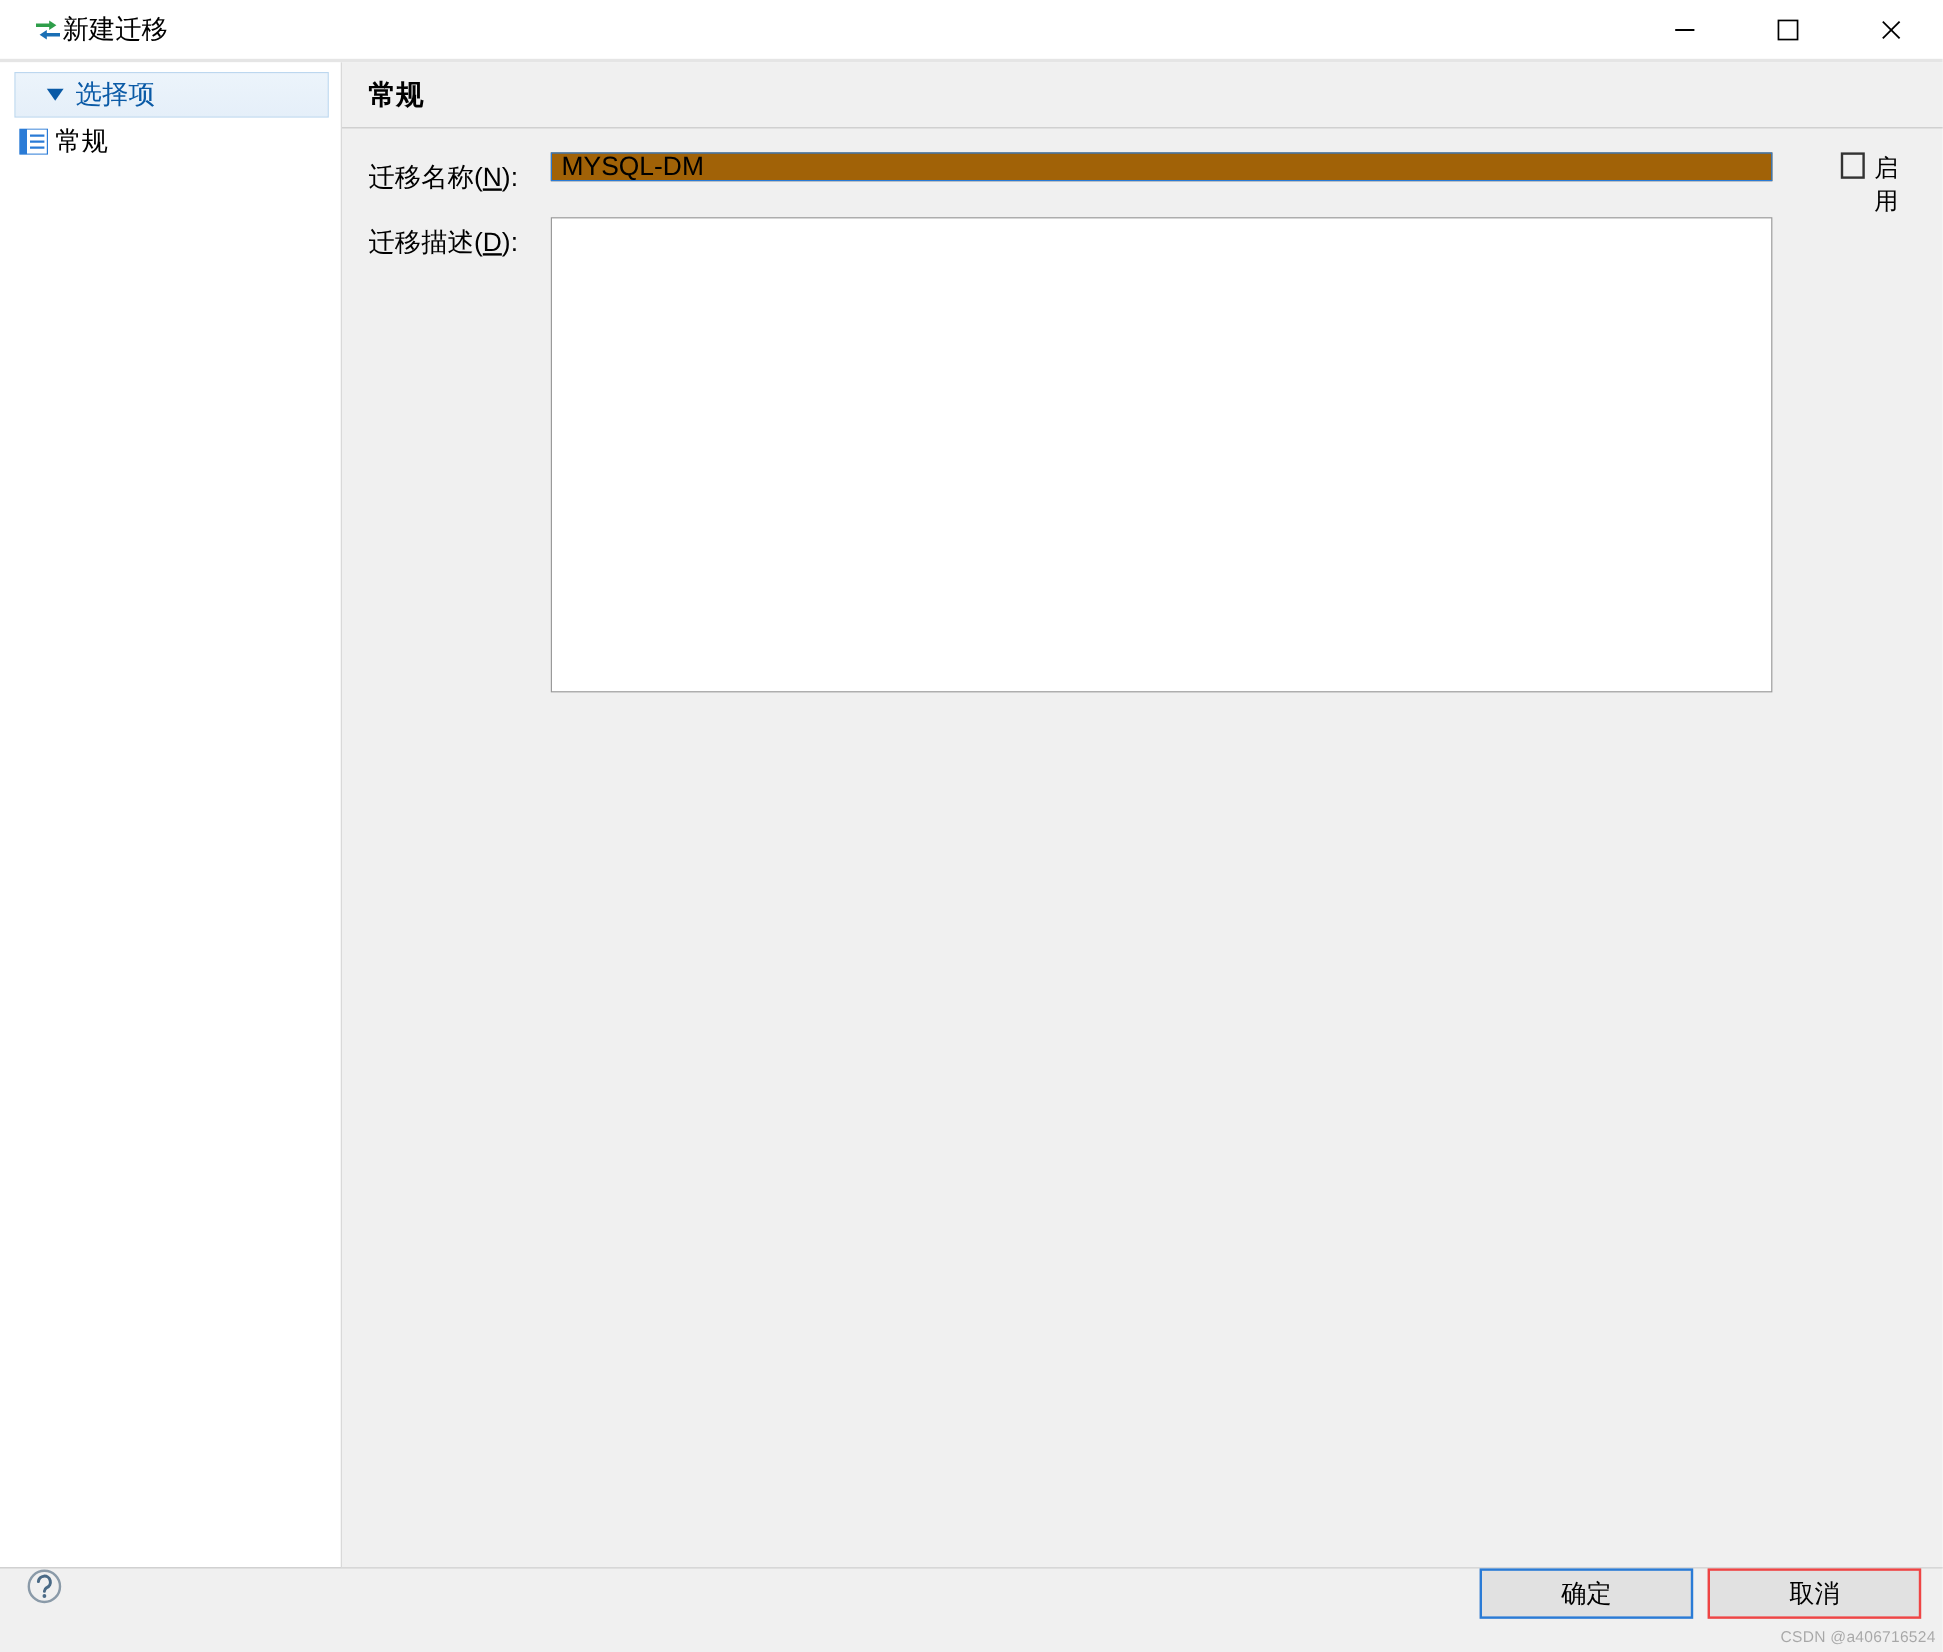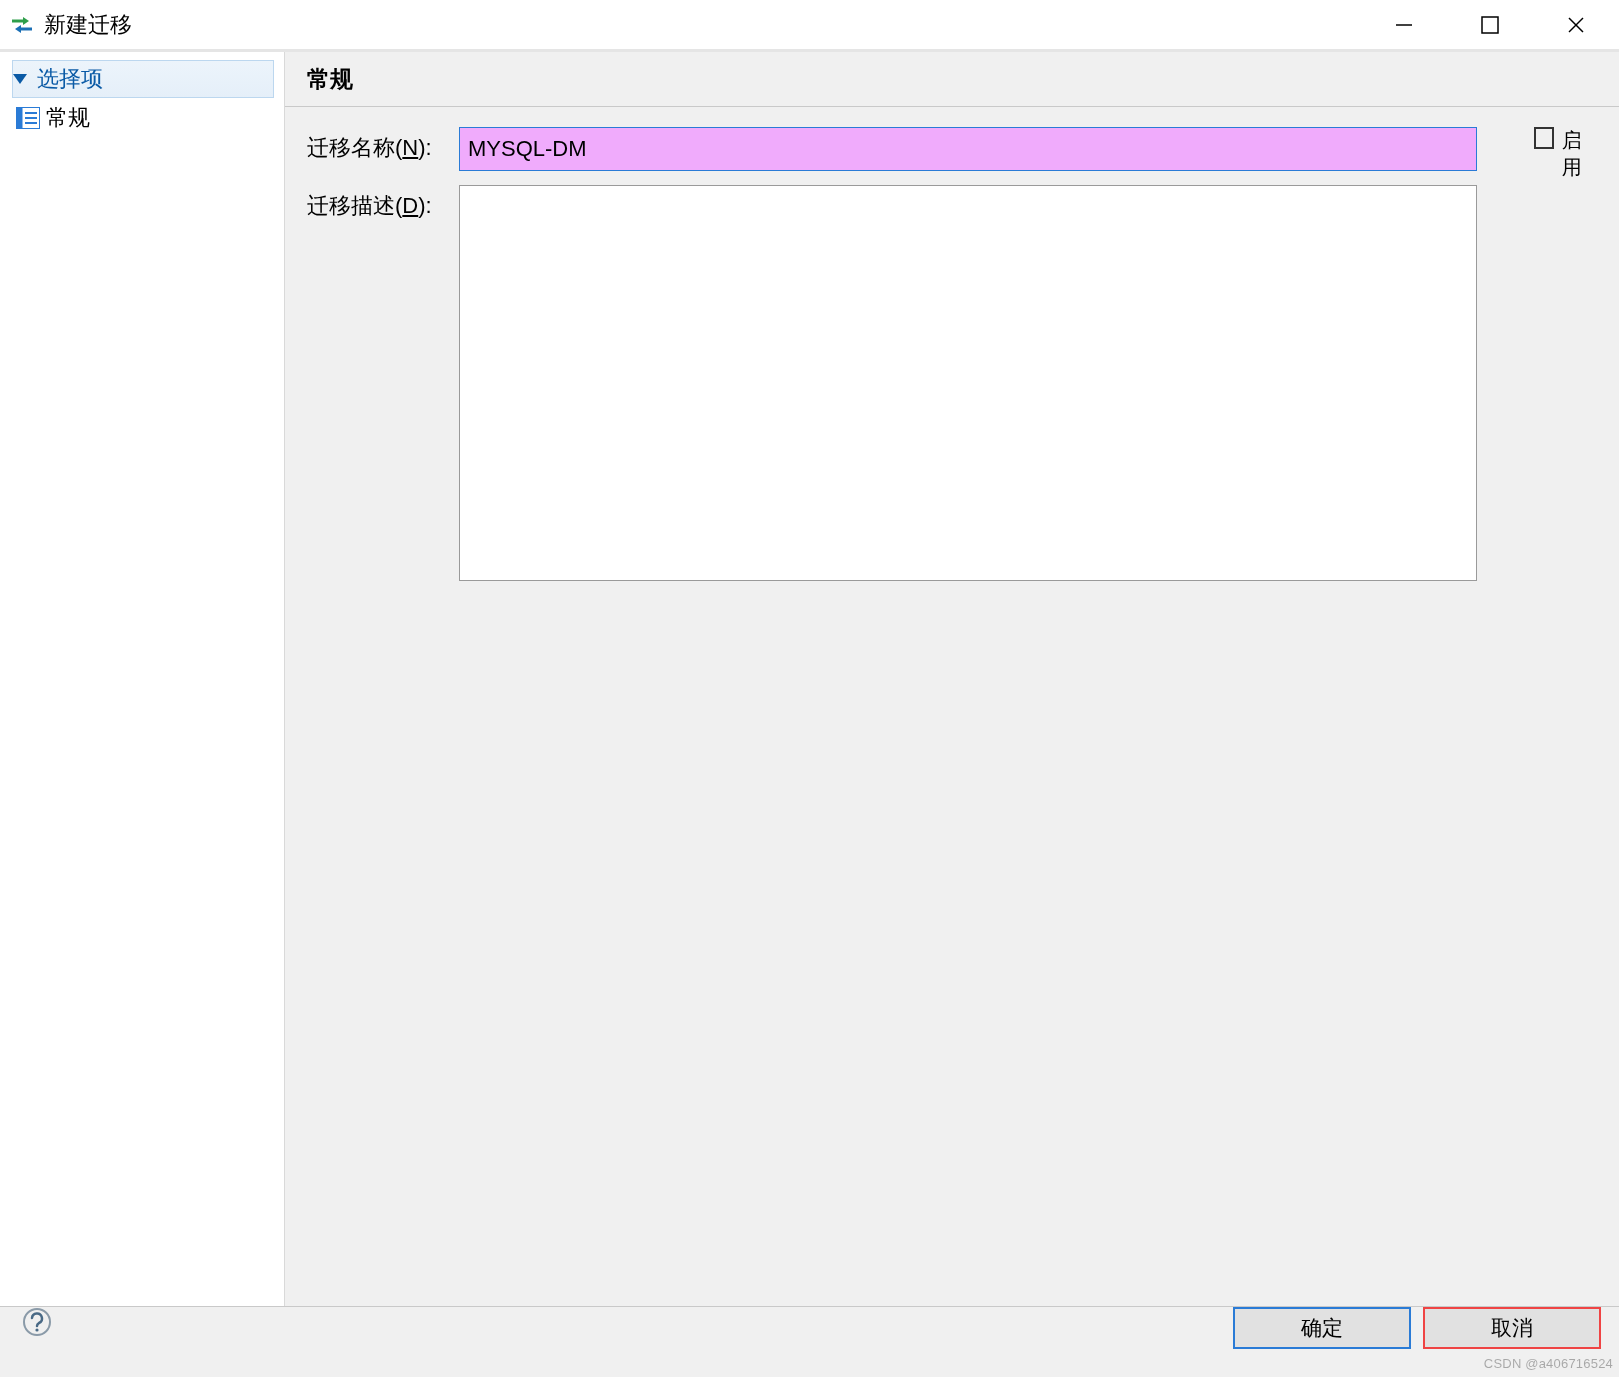"新建迁移" .title-left { gap: 10px -> none; padding-left: 10px -> 28px }
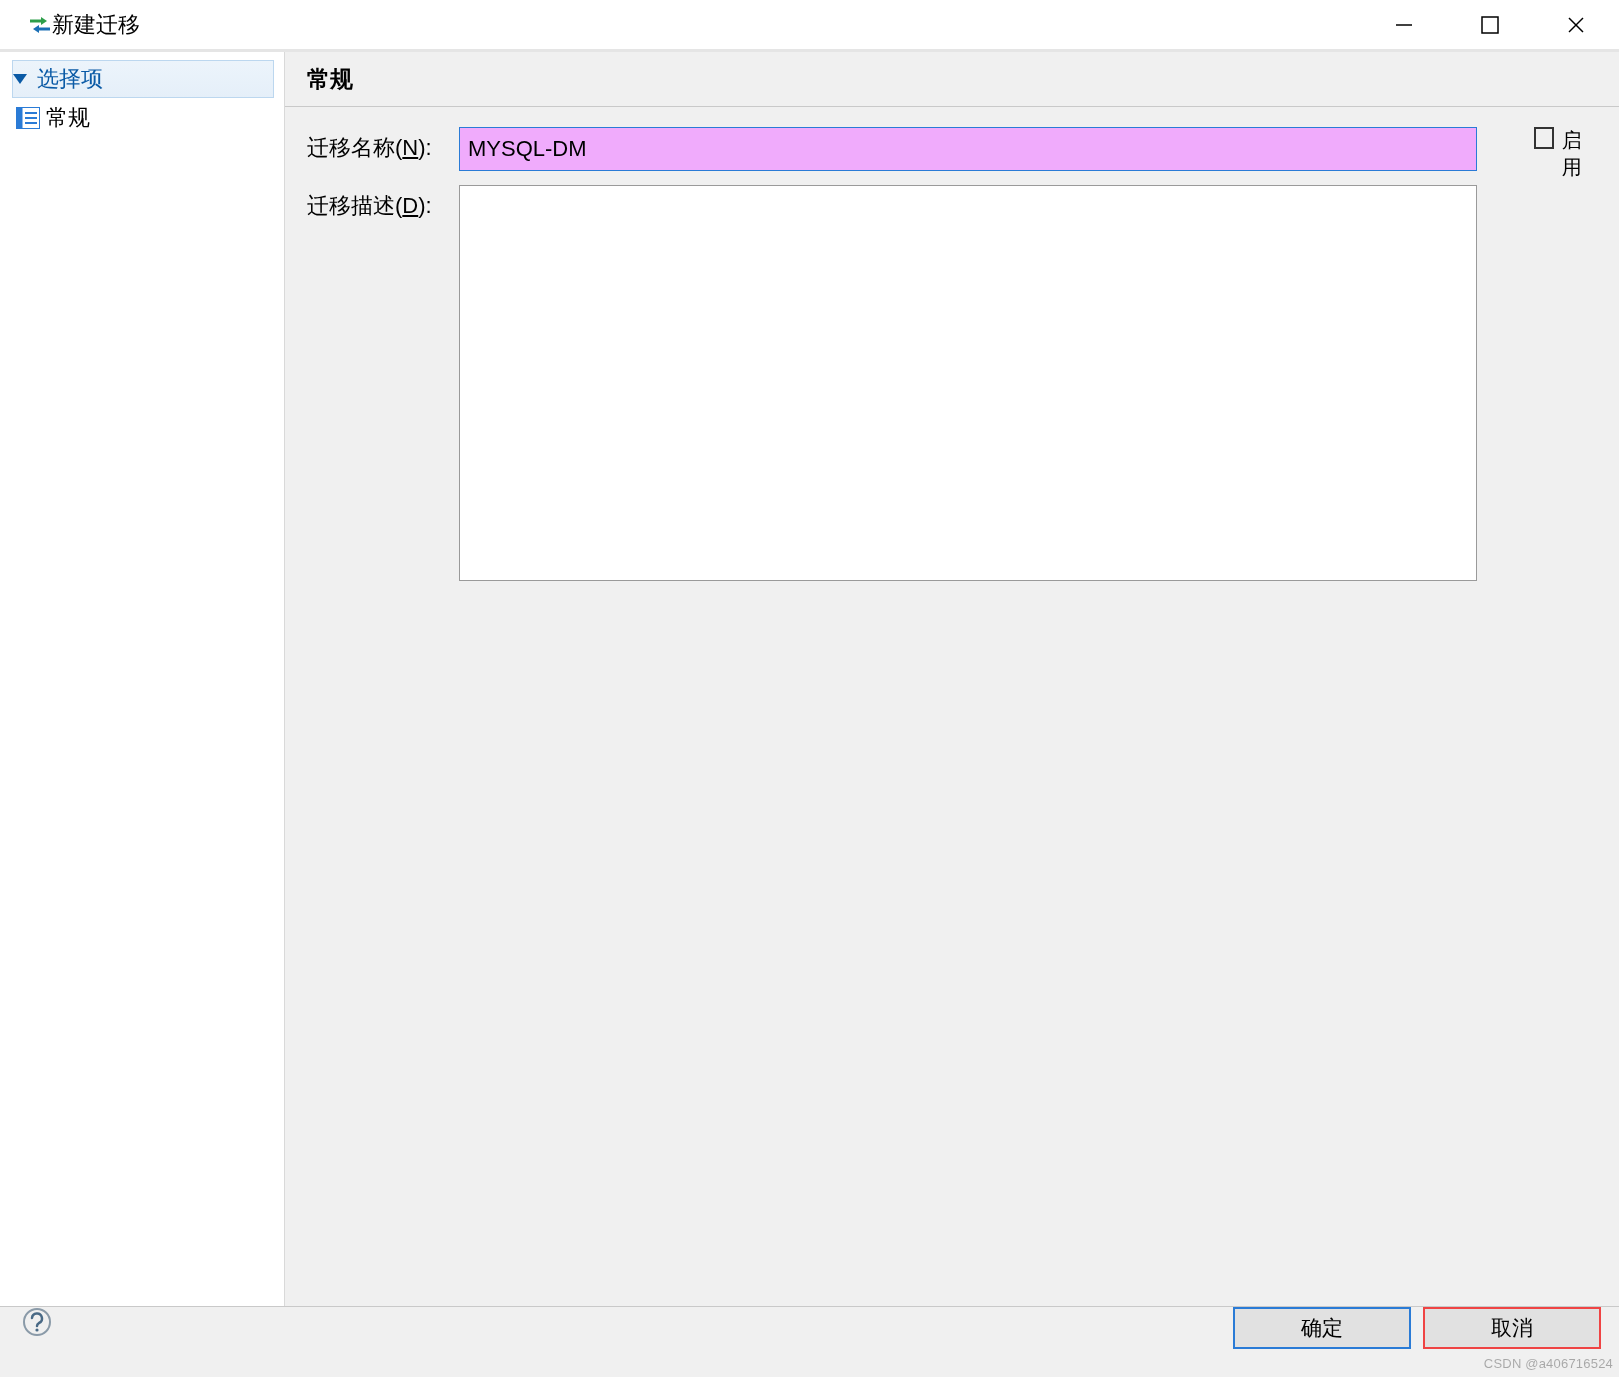"选择项" .side-section { padding: 0 0 -> 0 26px }
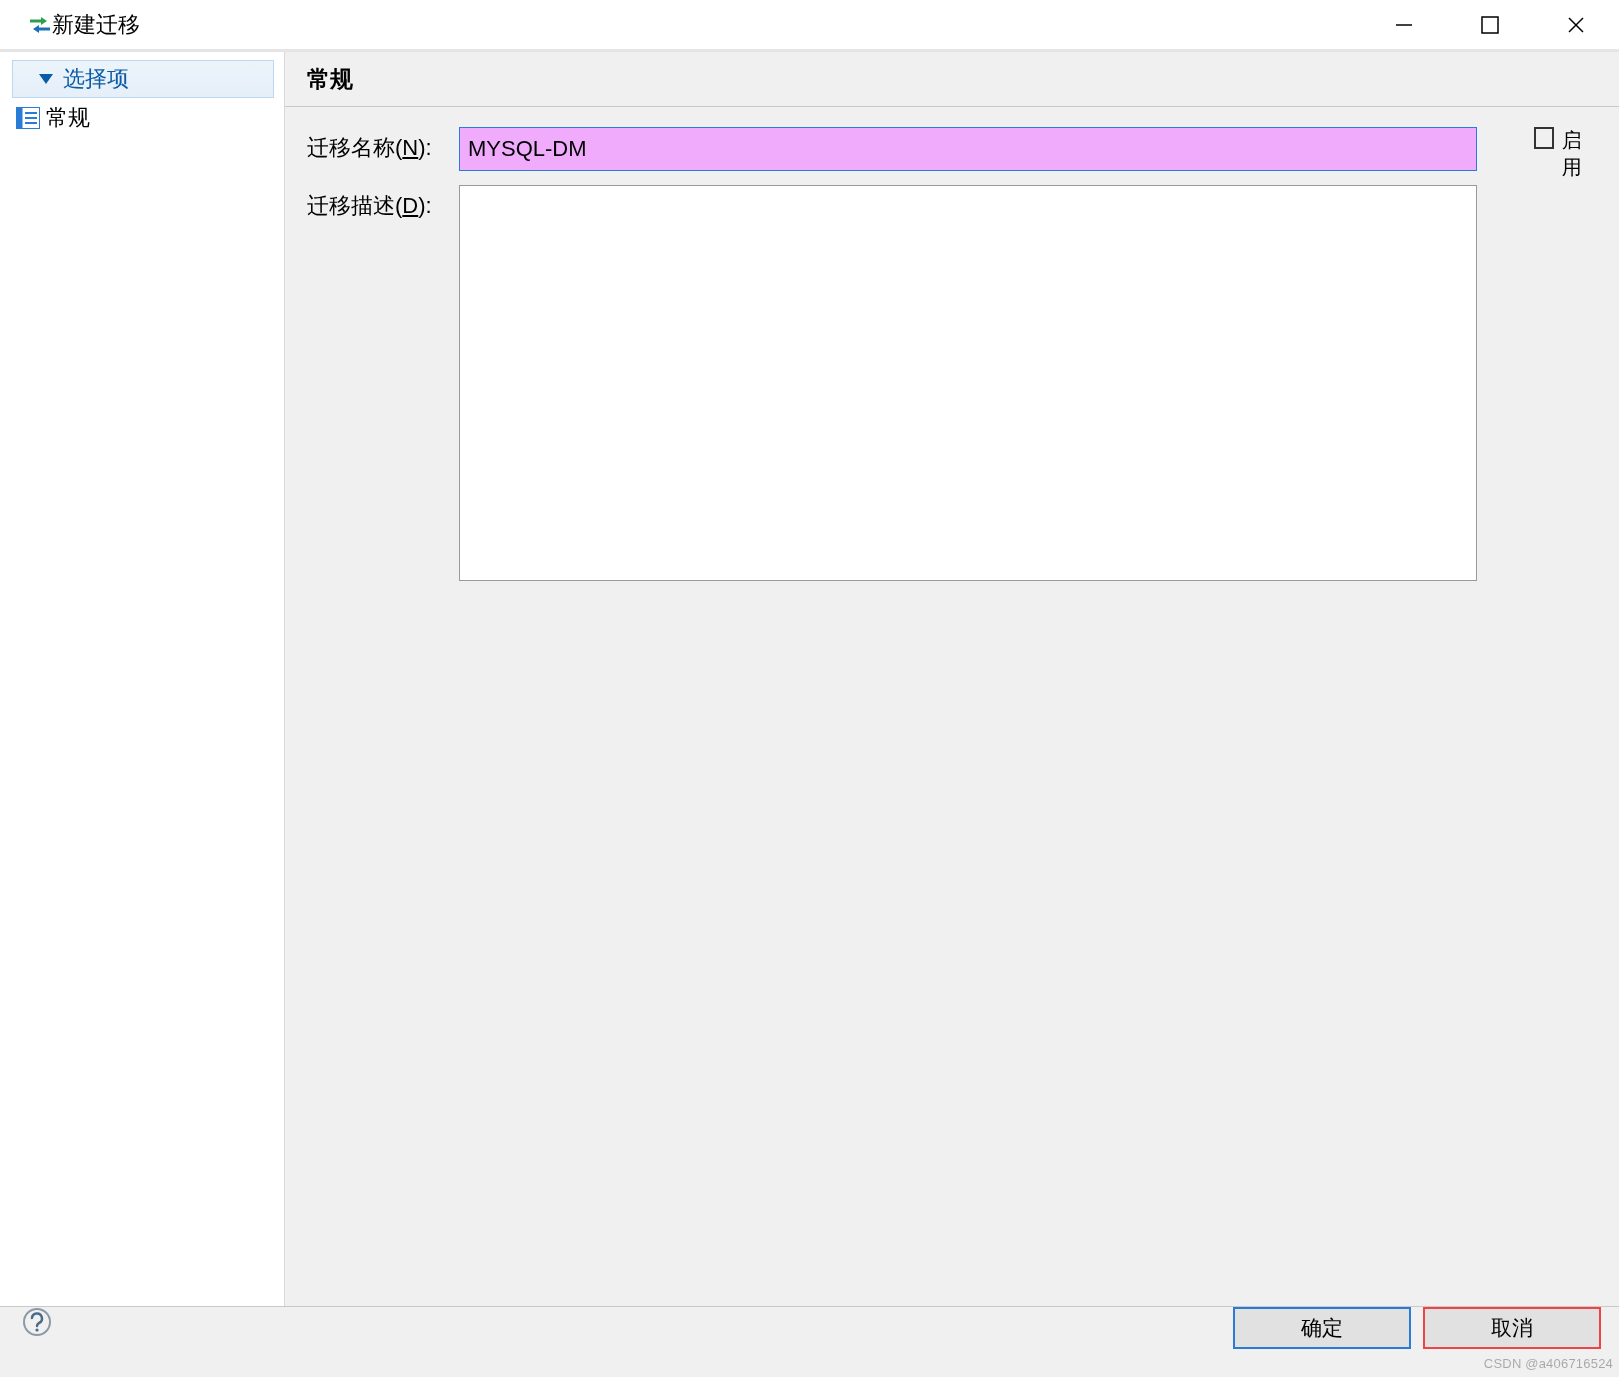"MYSQL-DM" .name-input { background: #f0abfc -> #a16207; height: 44px -> 24px }
